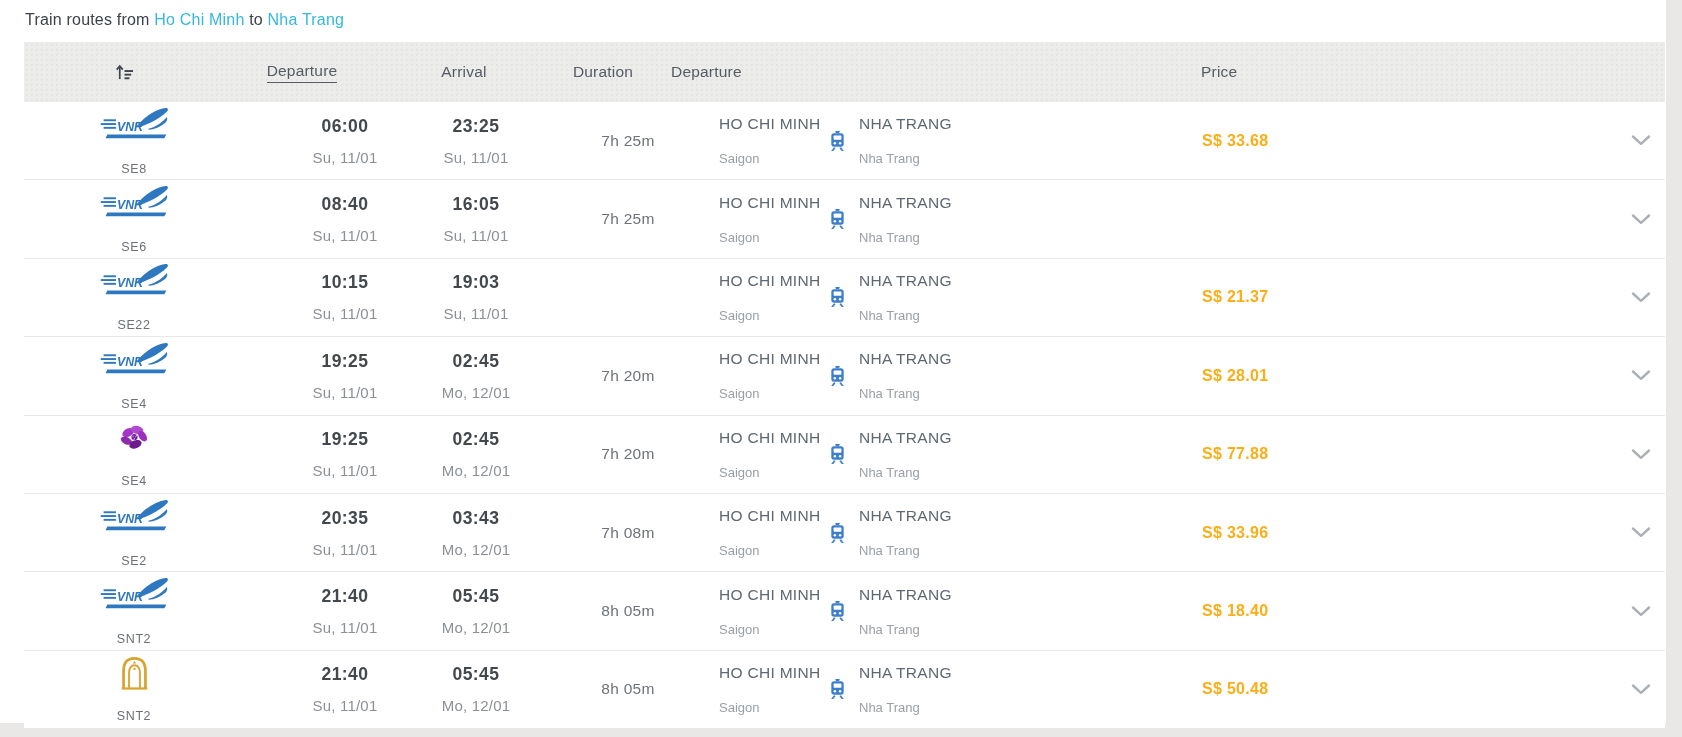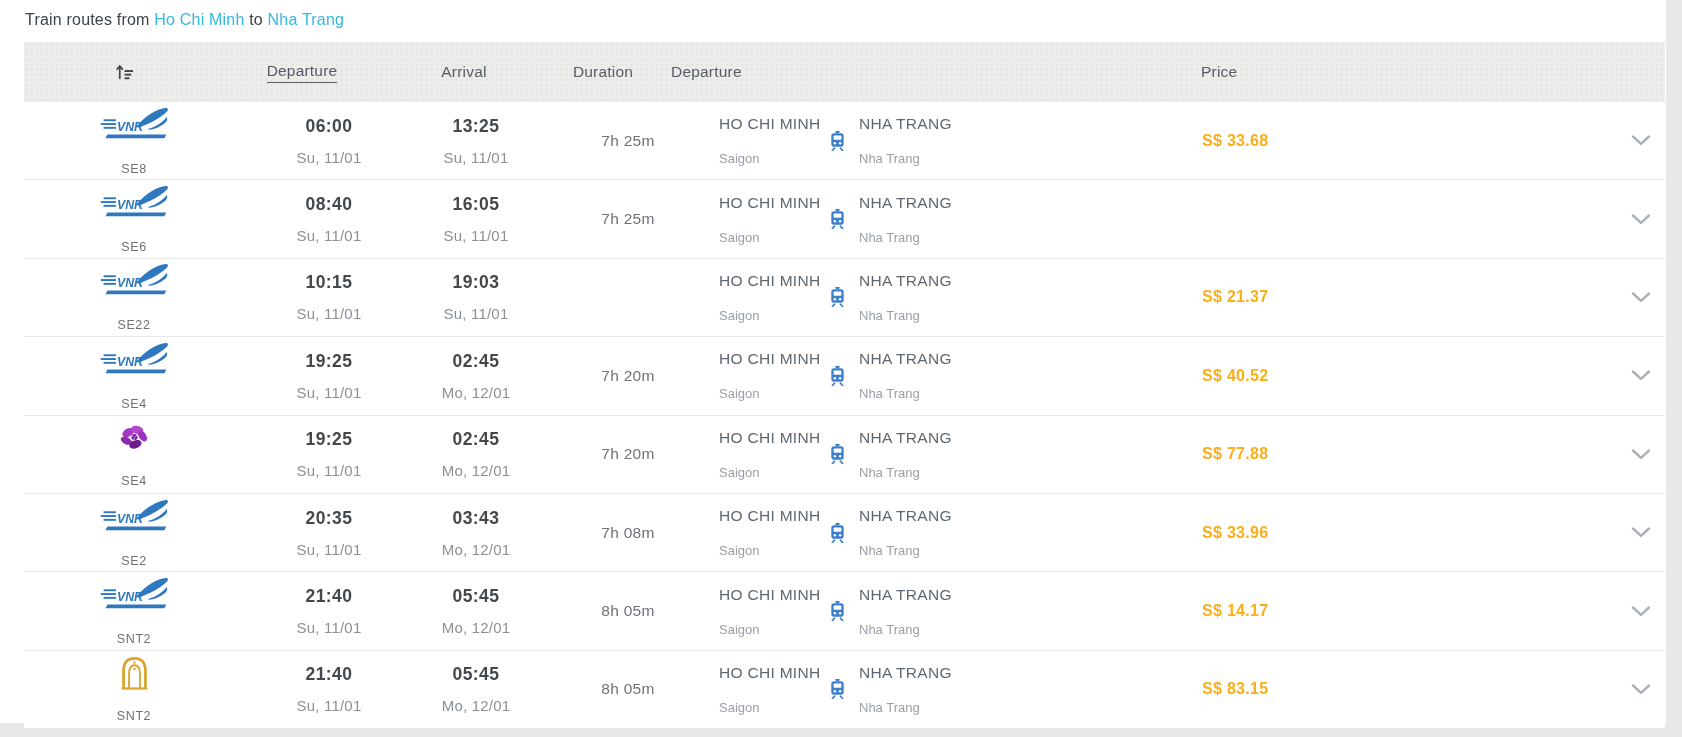"06:00" .c-dep { left: 240px -> 256px }
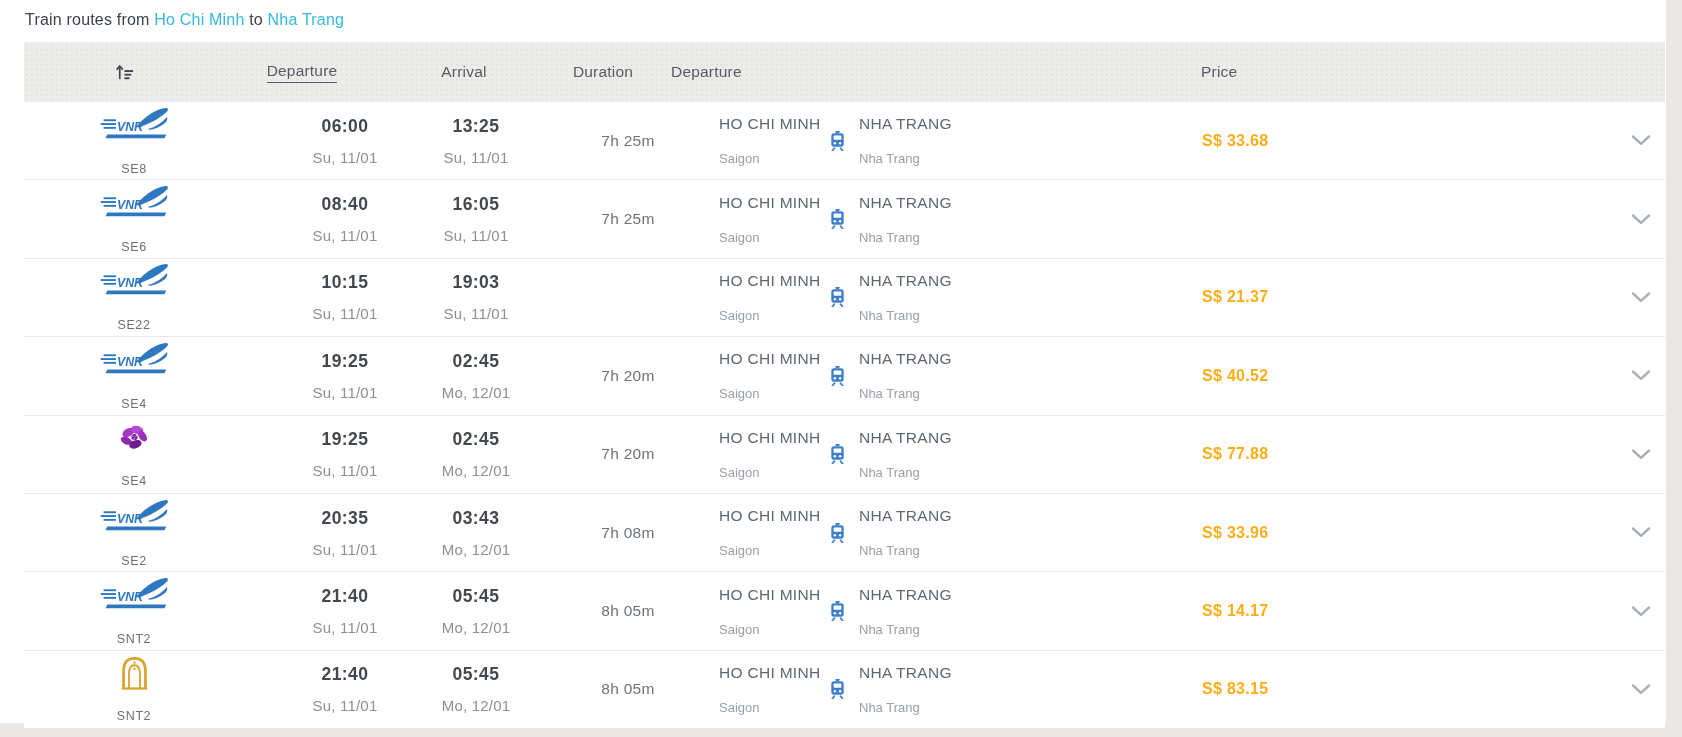"13:25" span.time { text: 13:25 -> 23:25 }
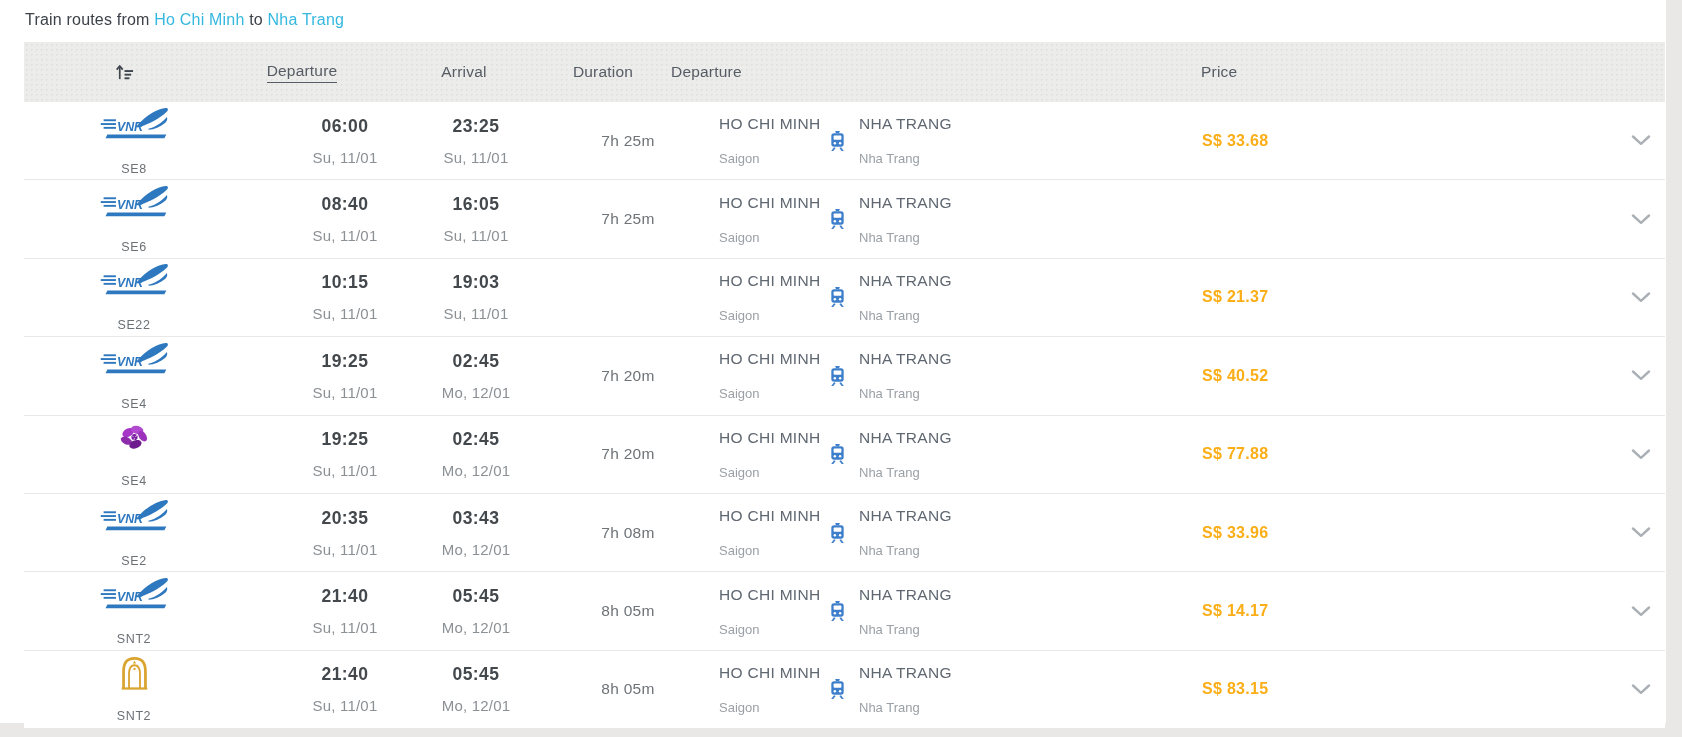"S$ 40.52" div.cell { text: 40.52 -> 28.01 }
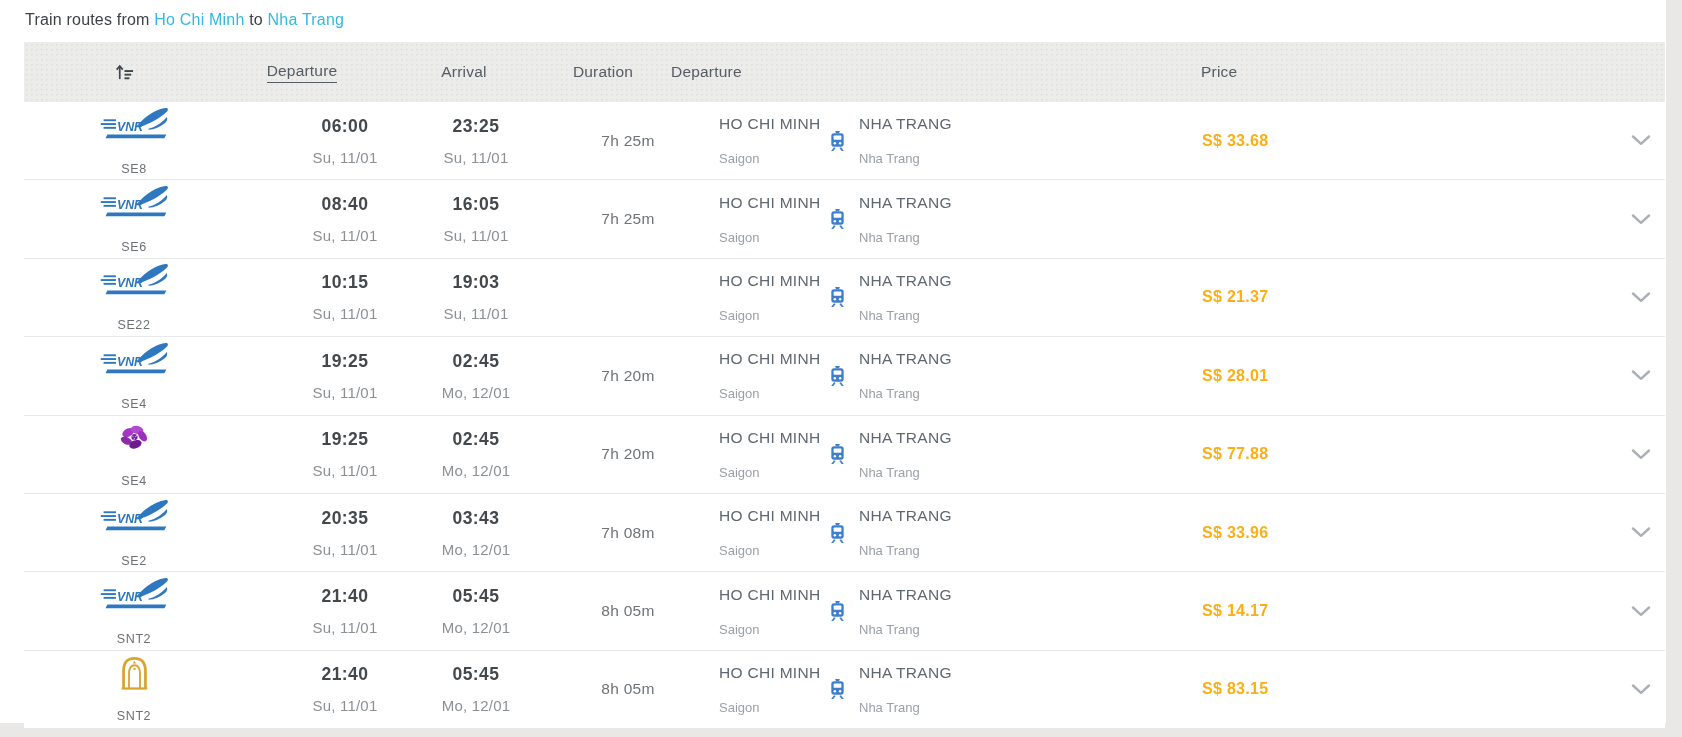"S$ 14.17" div.cell { text: 14.17 -> 18.40 }
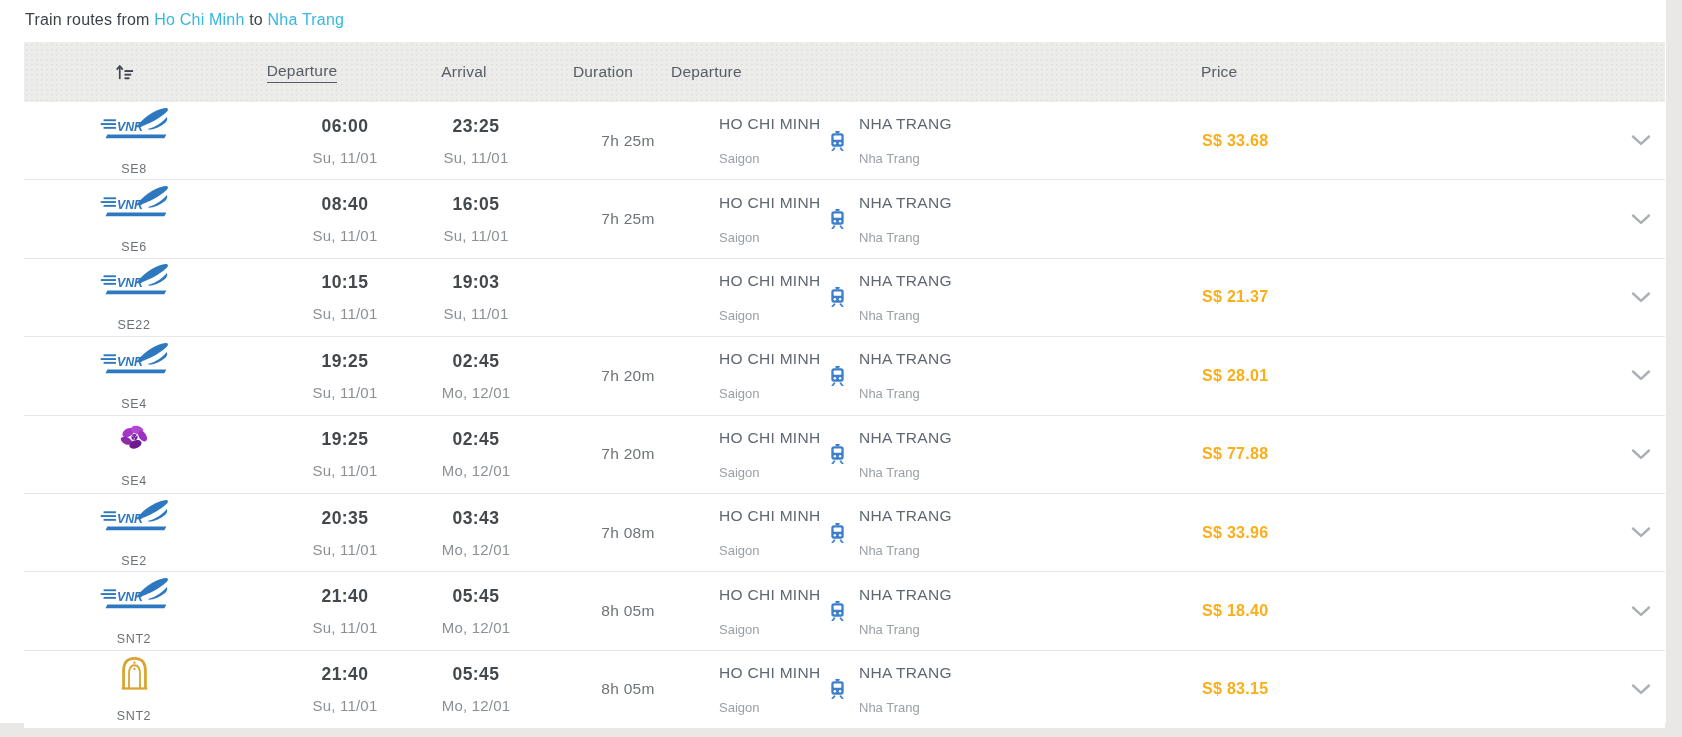"S$ 83.15" div.cell { text: 83.15 -> 50.48 }
